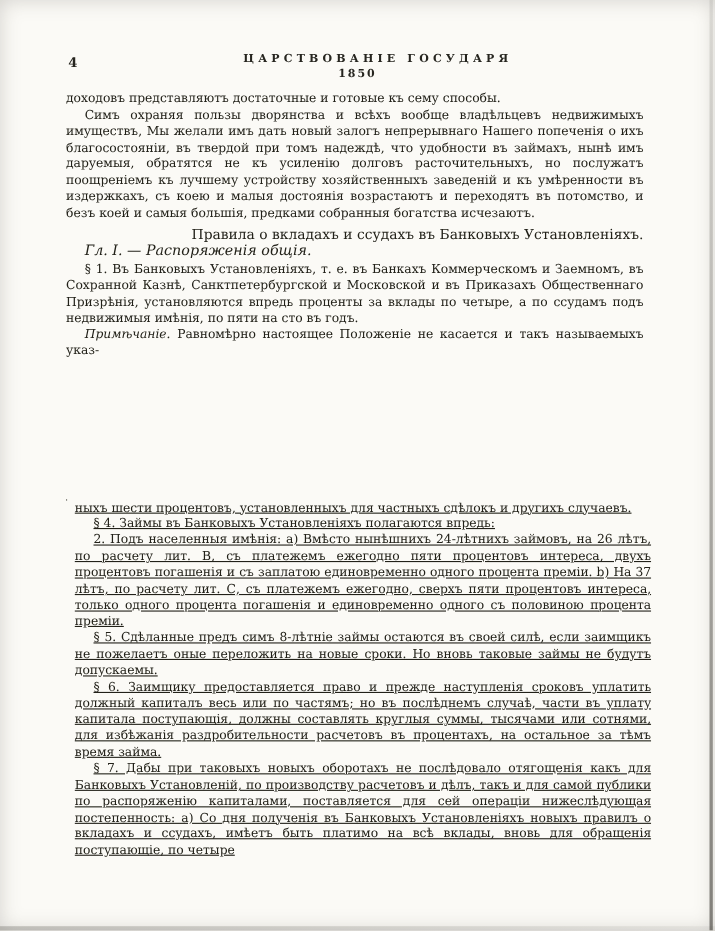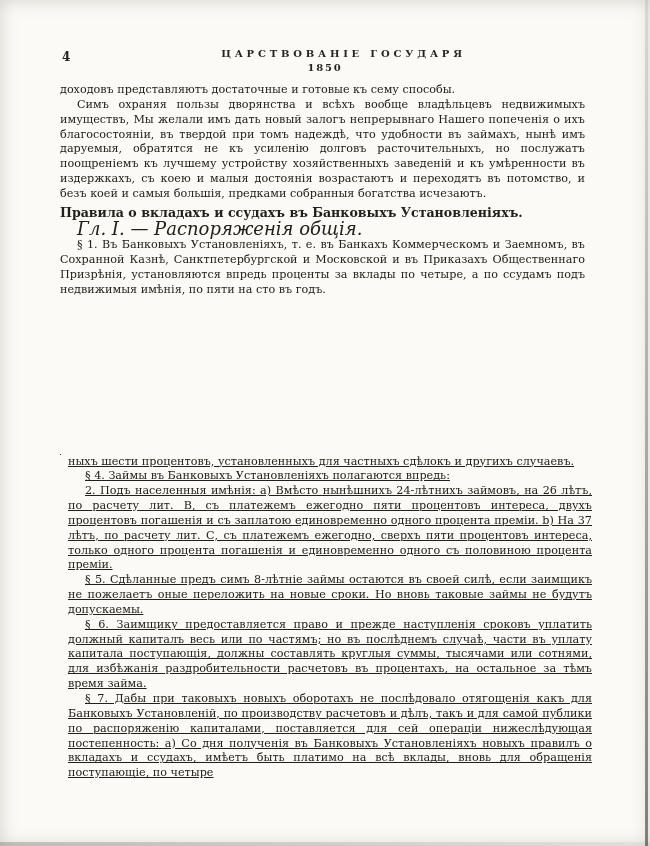"Правила о вкладахъ и ссудахъ" p.section-heading { font-weight: bold -> normal; text-align: left -> right }
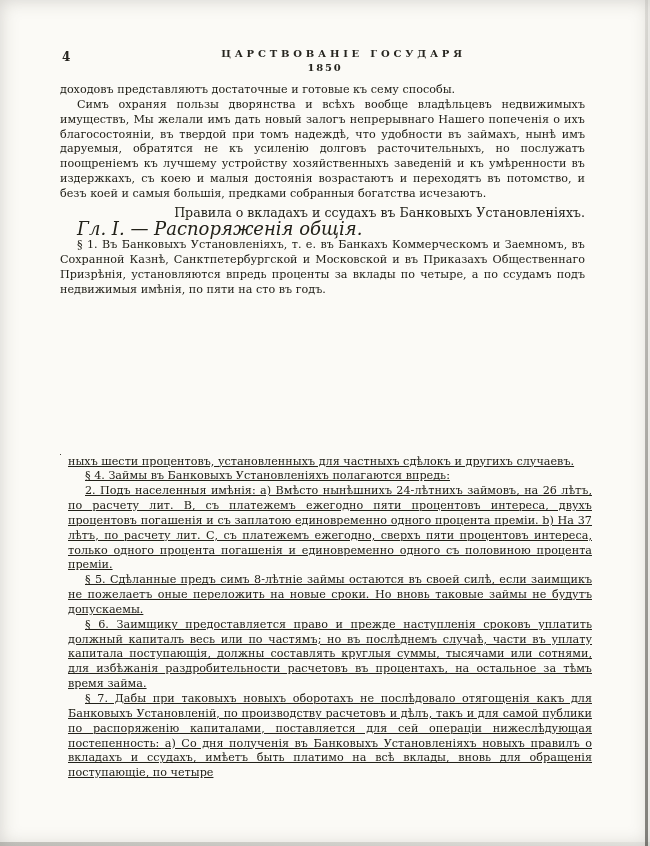"Гл. I. — Распоряженія общія." p.chapter-heading { font-size: 18px -> 13px }
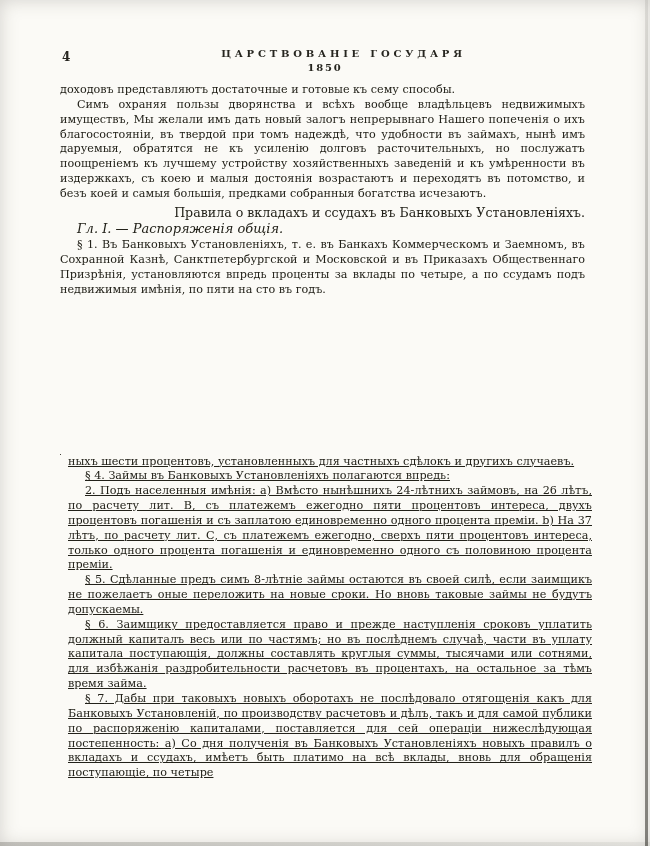"Примѣчаніе. Равномѣрно настоящее" p { html: none -> <p><span>Примѣчаніе.</span><span> Равномѣрно настоящее Положеніе не касается и такъ называемыхъ указ-</span></p> }
